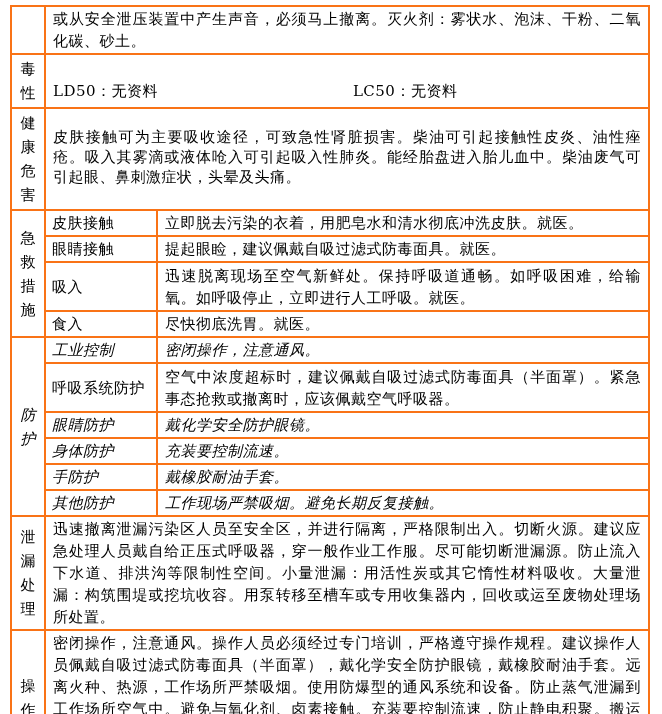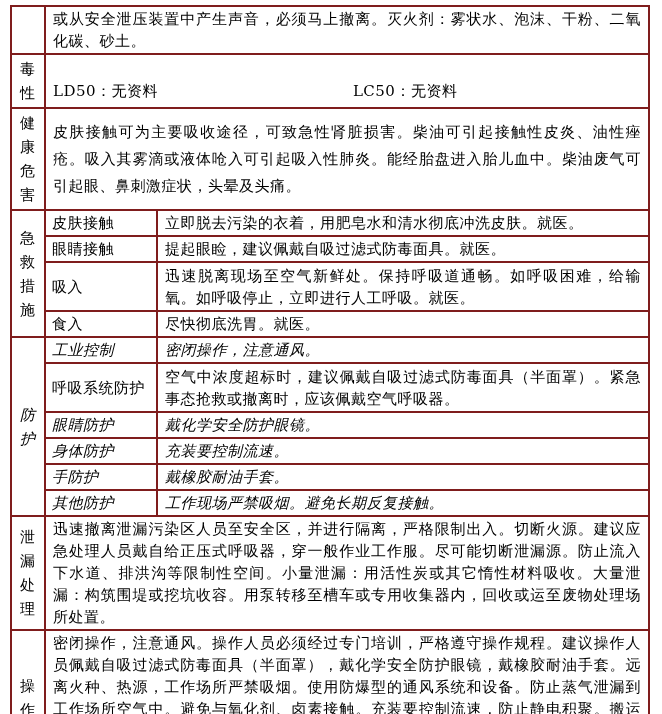"或从安全泄压装置中产生声音，必须马上撤离。灭火剂：雾状水、泡沫、干粉、二氧化碳、" td { border: 2px solid #7f1d1d -> 2px solid #f97316 }
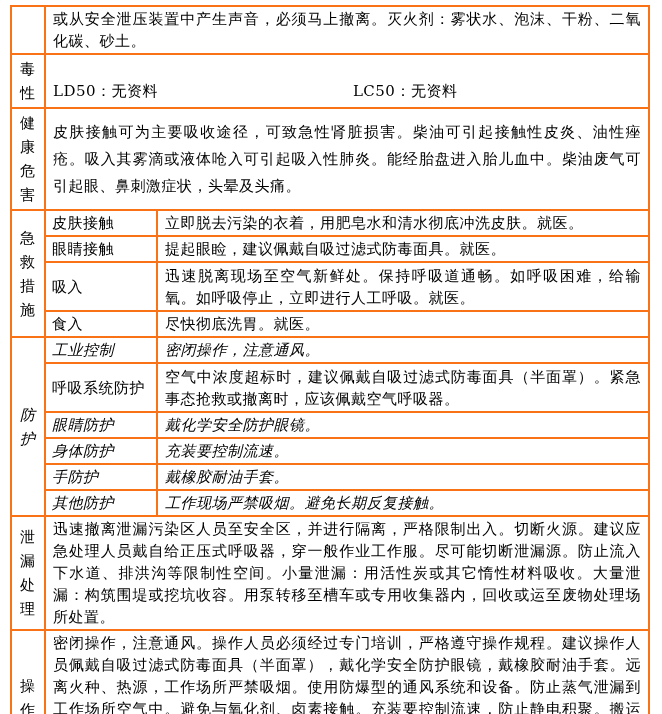"毒性" td.hdr { text-align: left -> center }
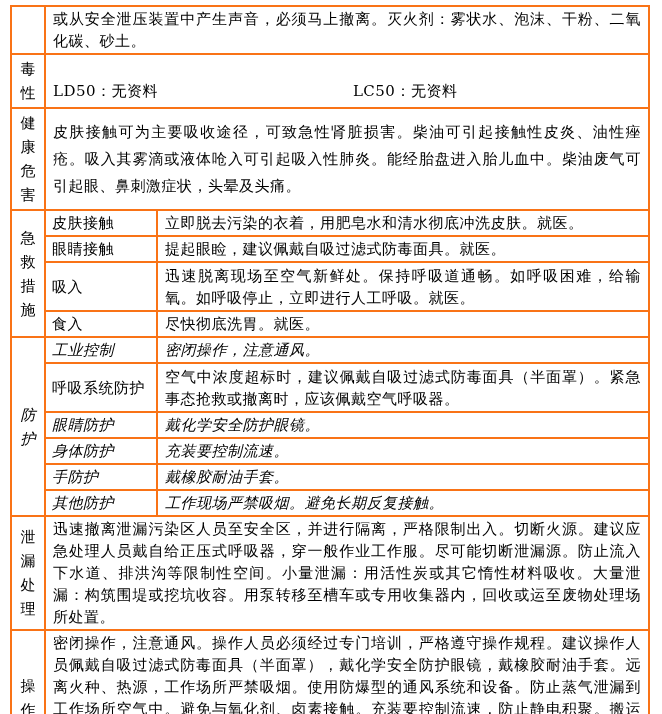"皮肤接触可为主要吸收途径，可致急性肾脏损害。柴油可引起接触性皮炎、油性痤疮。吸入" tr.r-health td.txt { font-family: none -> Liberation Mono, monospace; line-height: 27px -> 20px }
